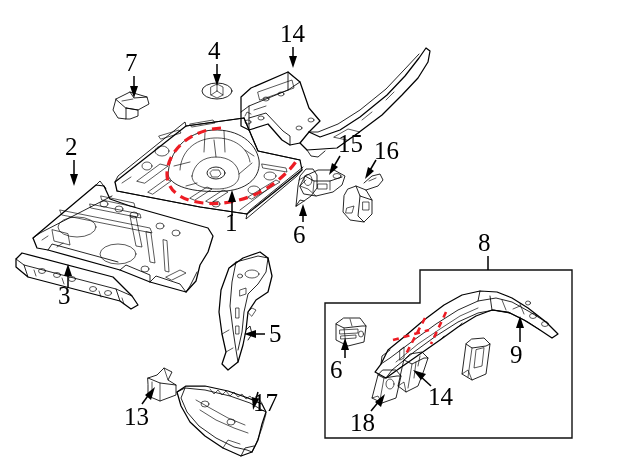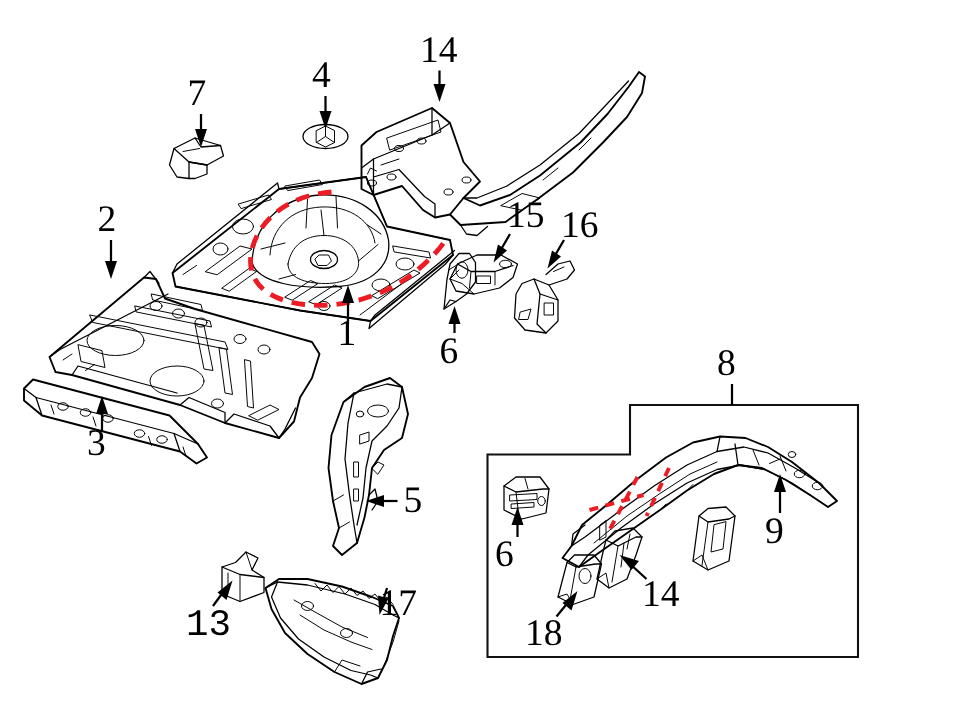"13" div.callout { font-family: Liberation Mono, monospace -> none }
